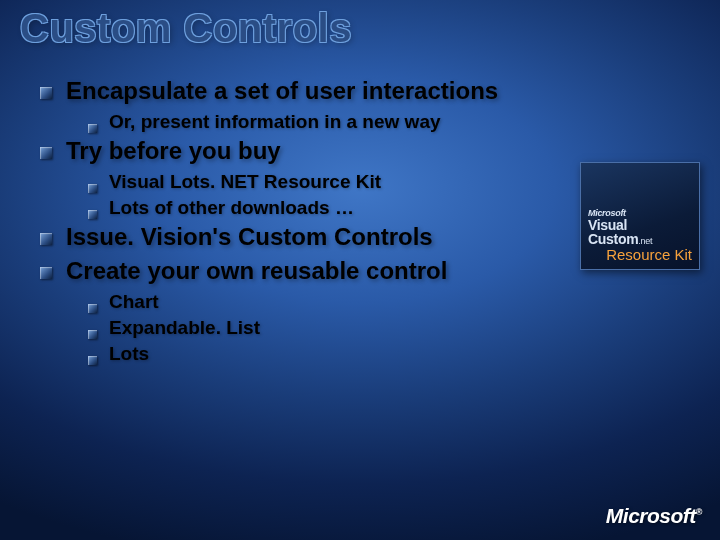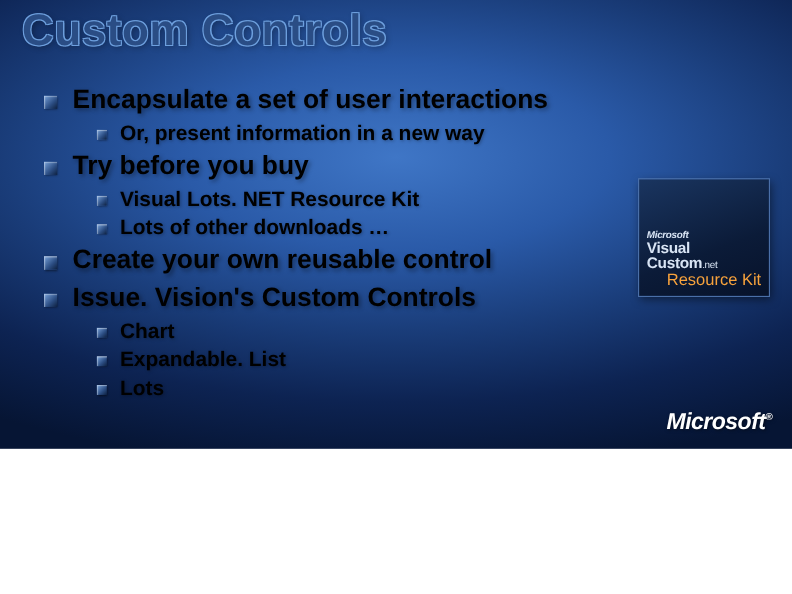"Custom Controls" .slide { height: 408px -> 540px }
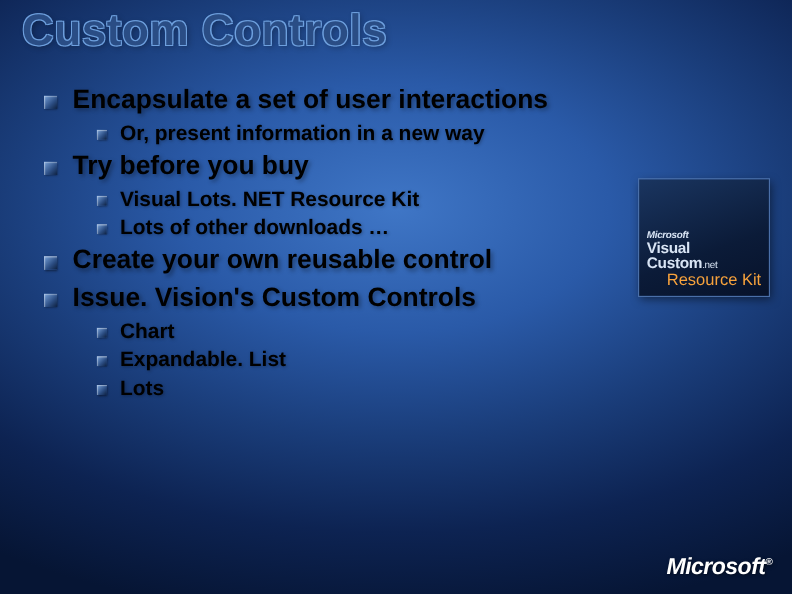"Or, present information in a" .lvl2 { align-items: center -> flex-end }
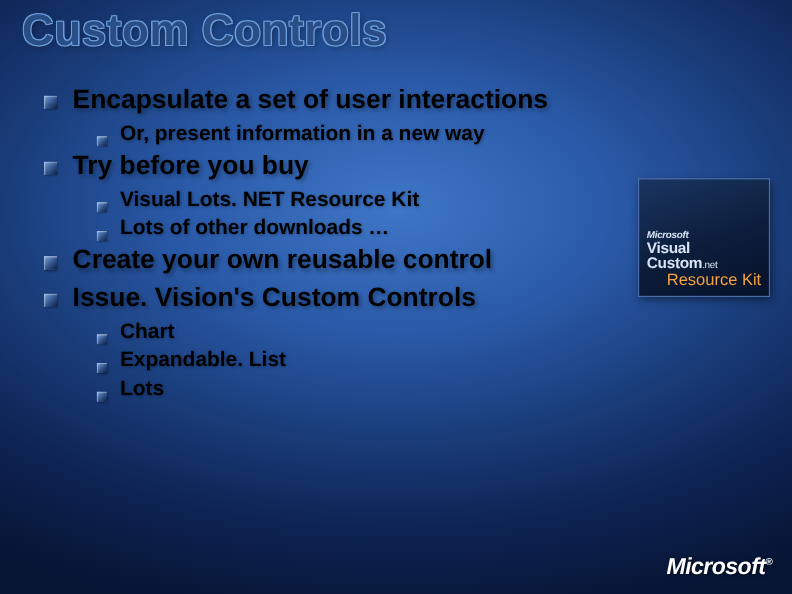"Create your own reusable control" div.lvl1 { order: before "Issue. Vision's Custom Controls" -> after "Issue. Vision's Custom Controls" }
